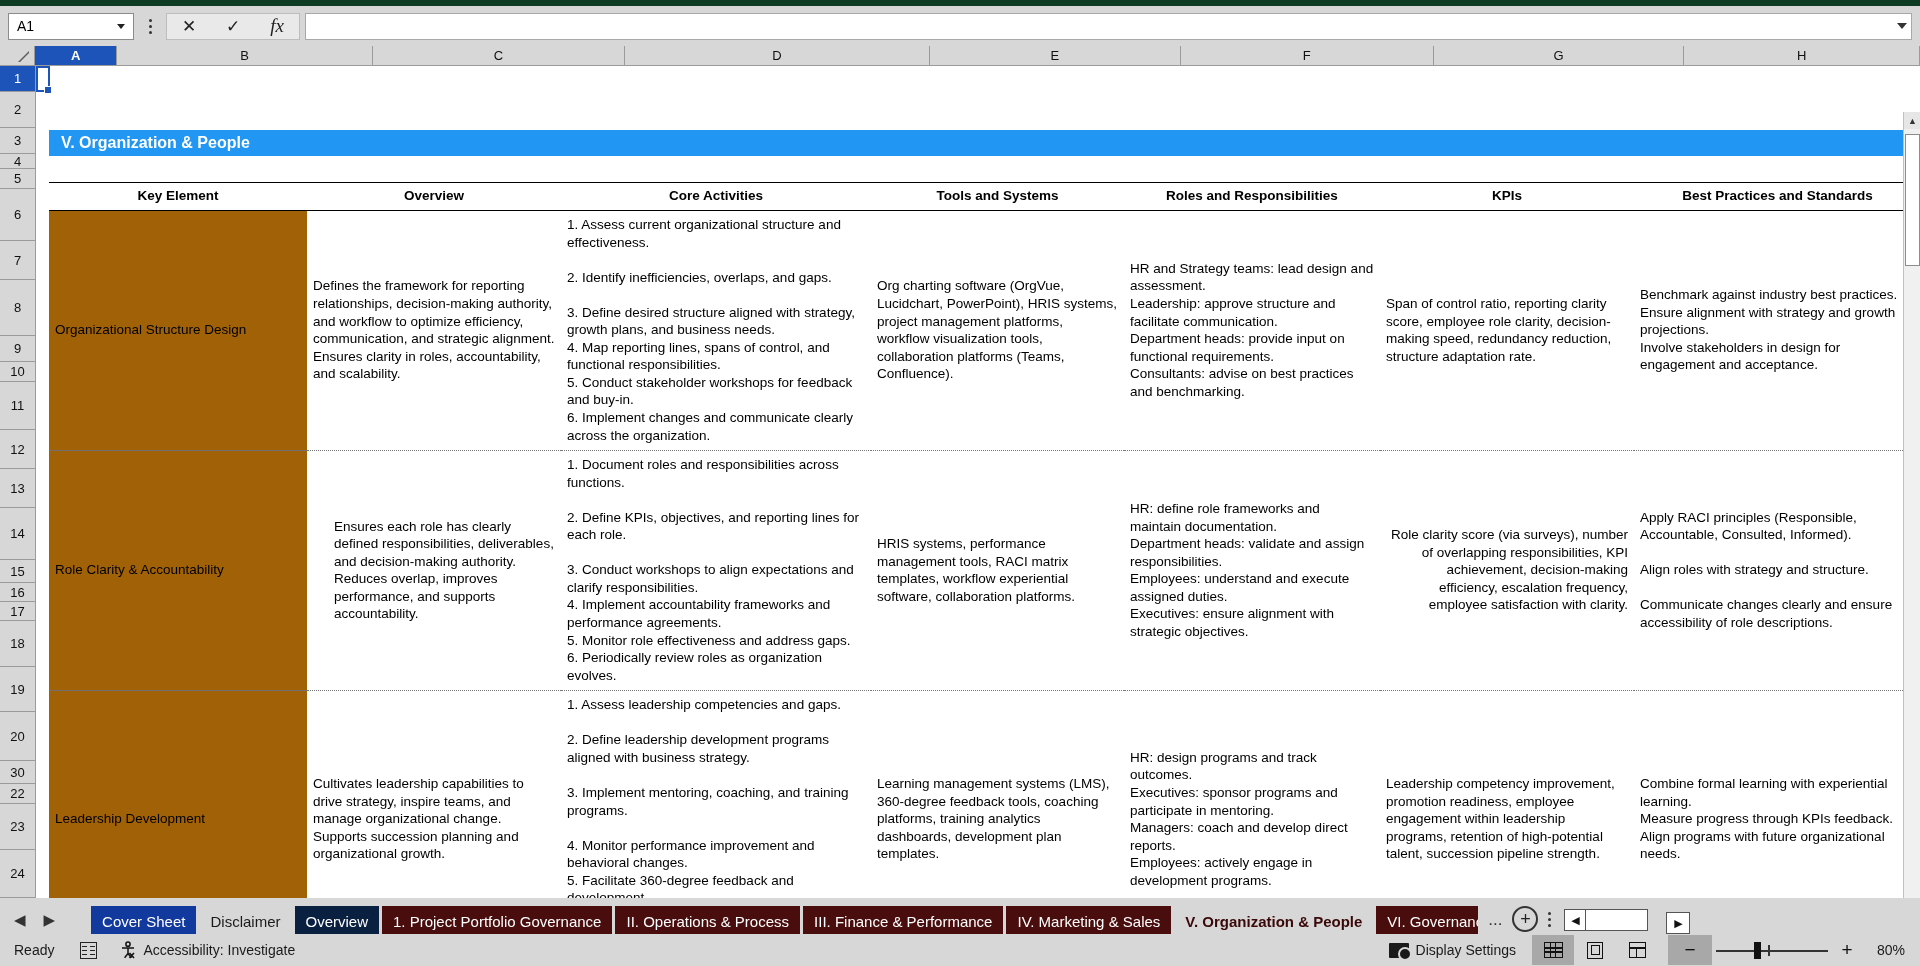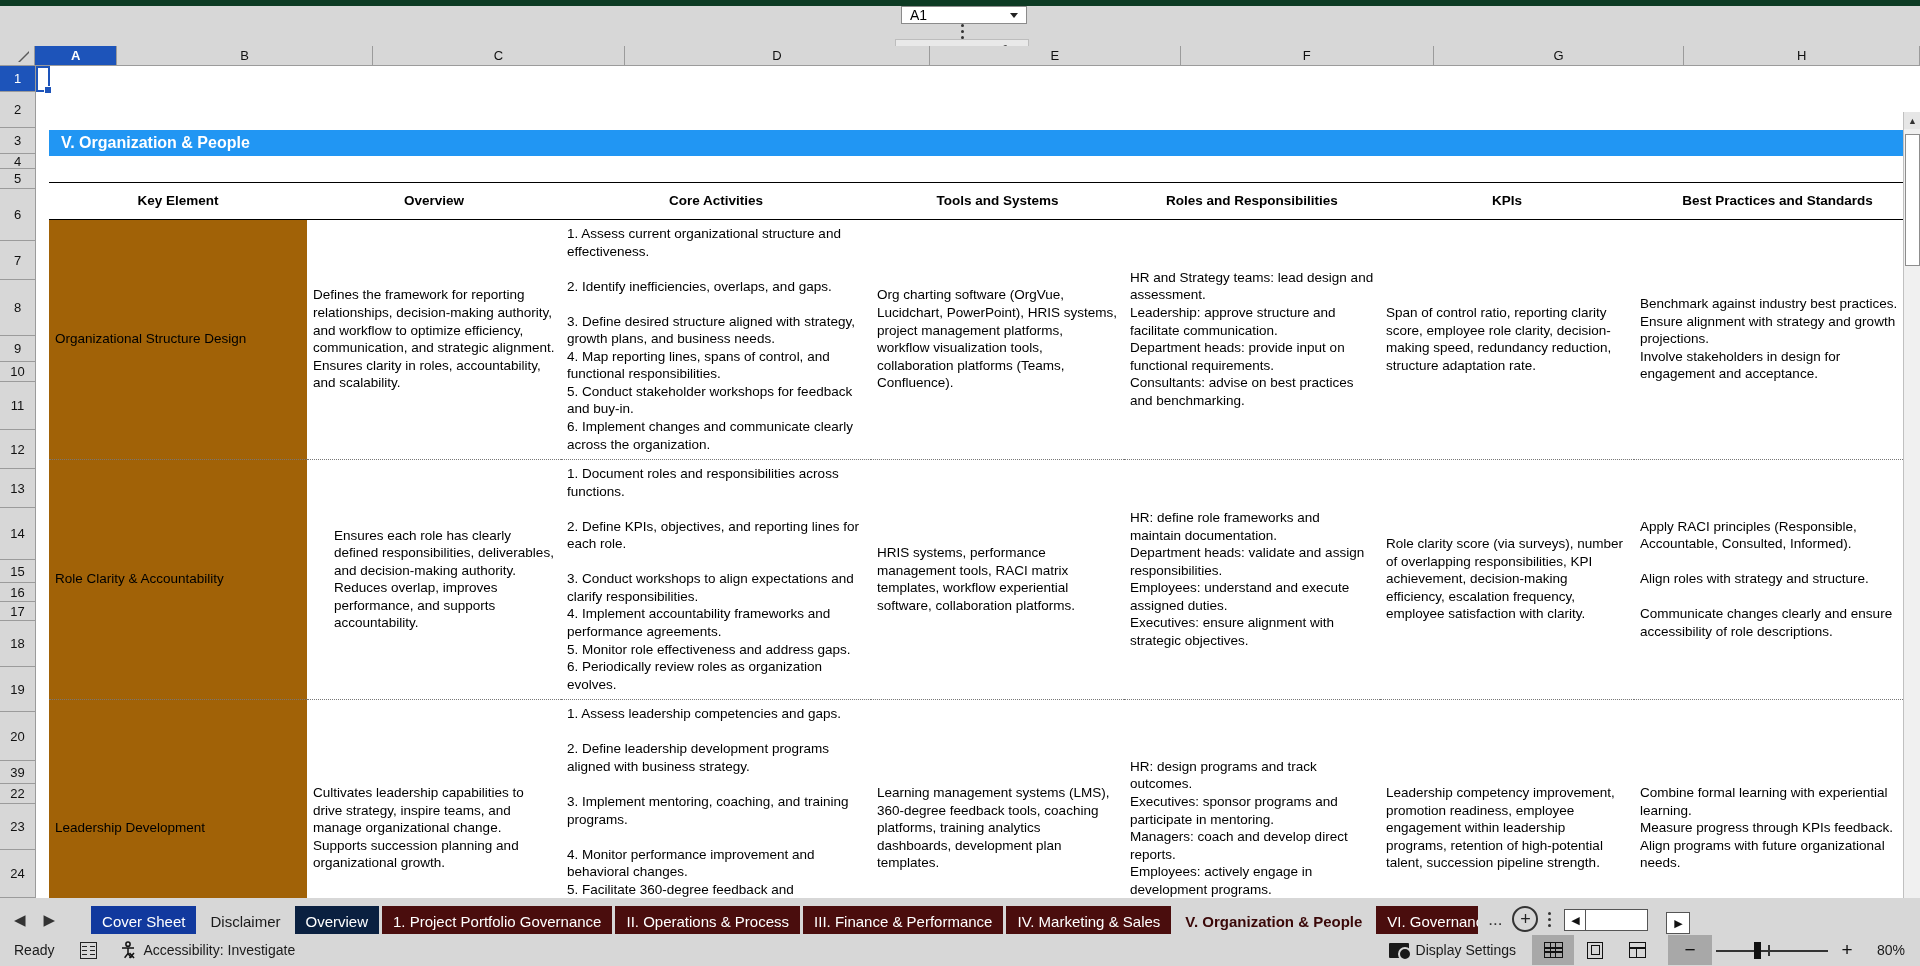"A1" .formula-row { flex-direction: column -> none }
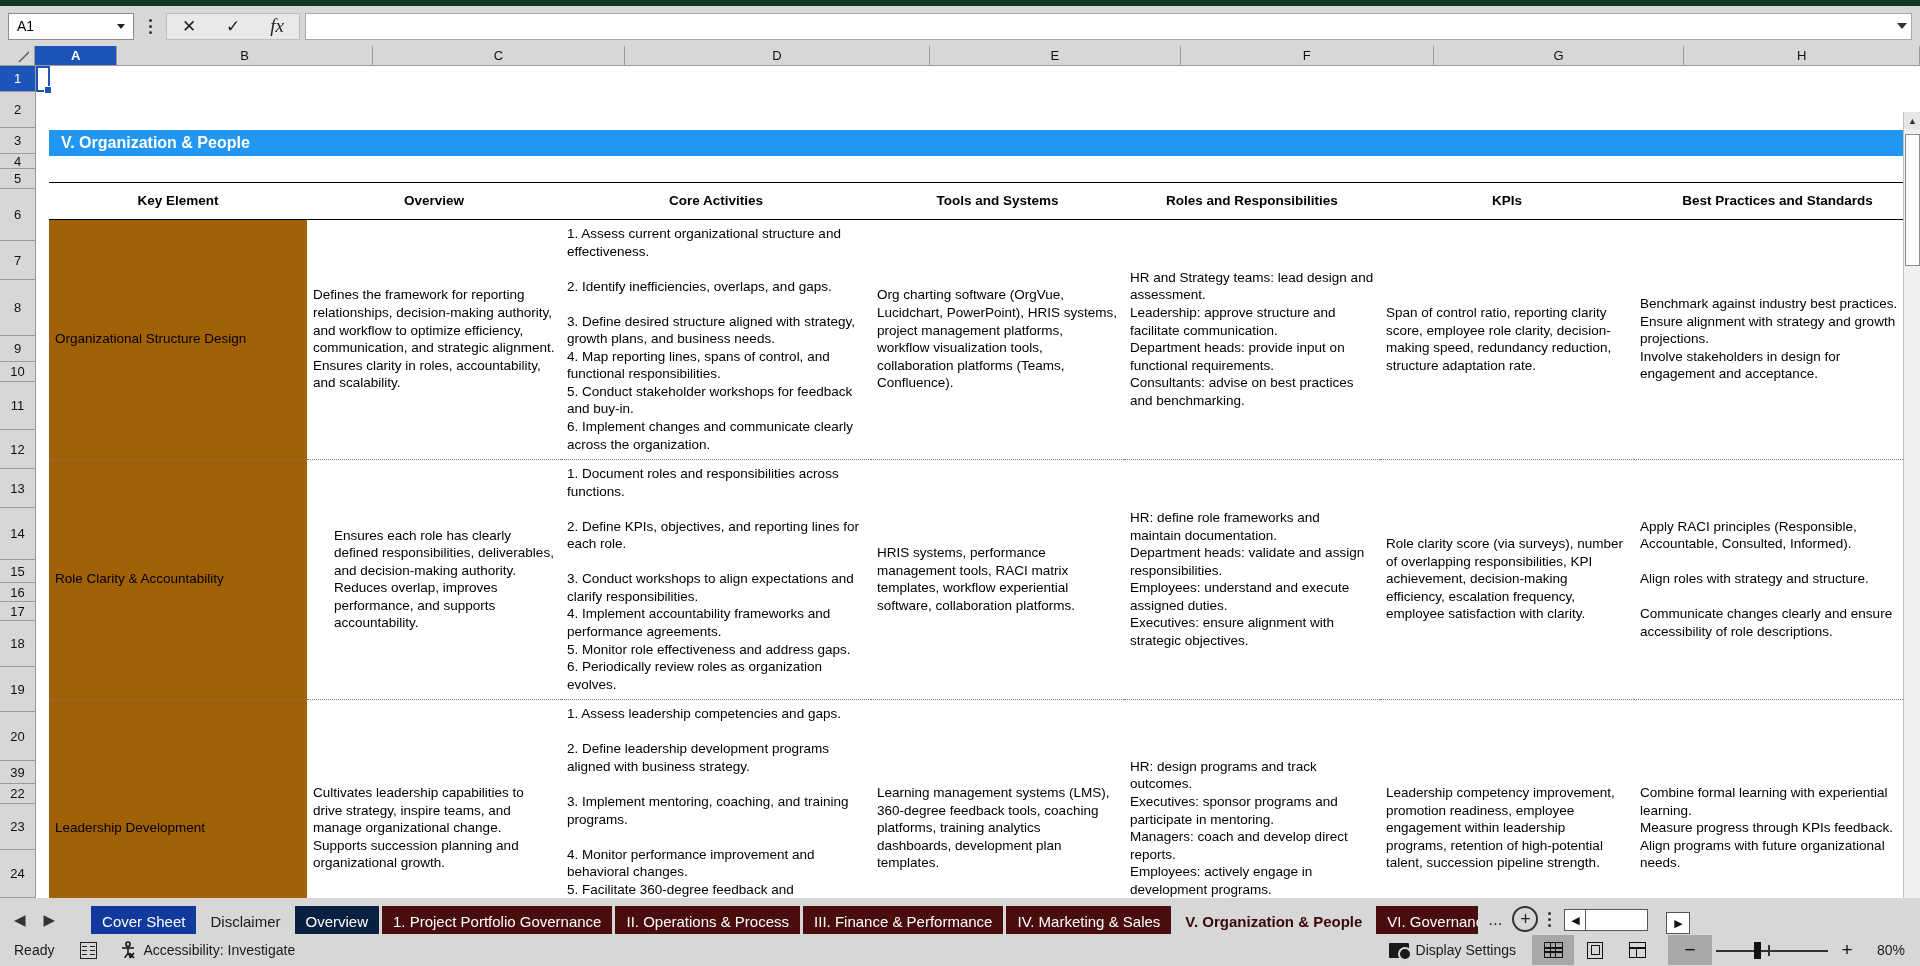"Key Element" .tbl th { height: 37px -> 28px }
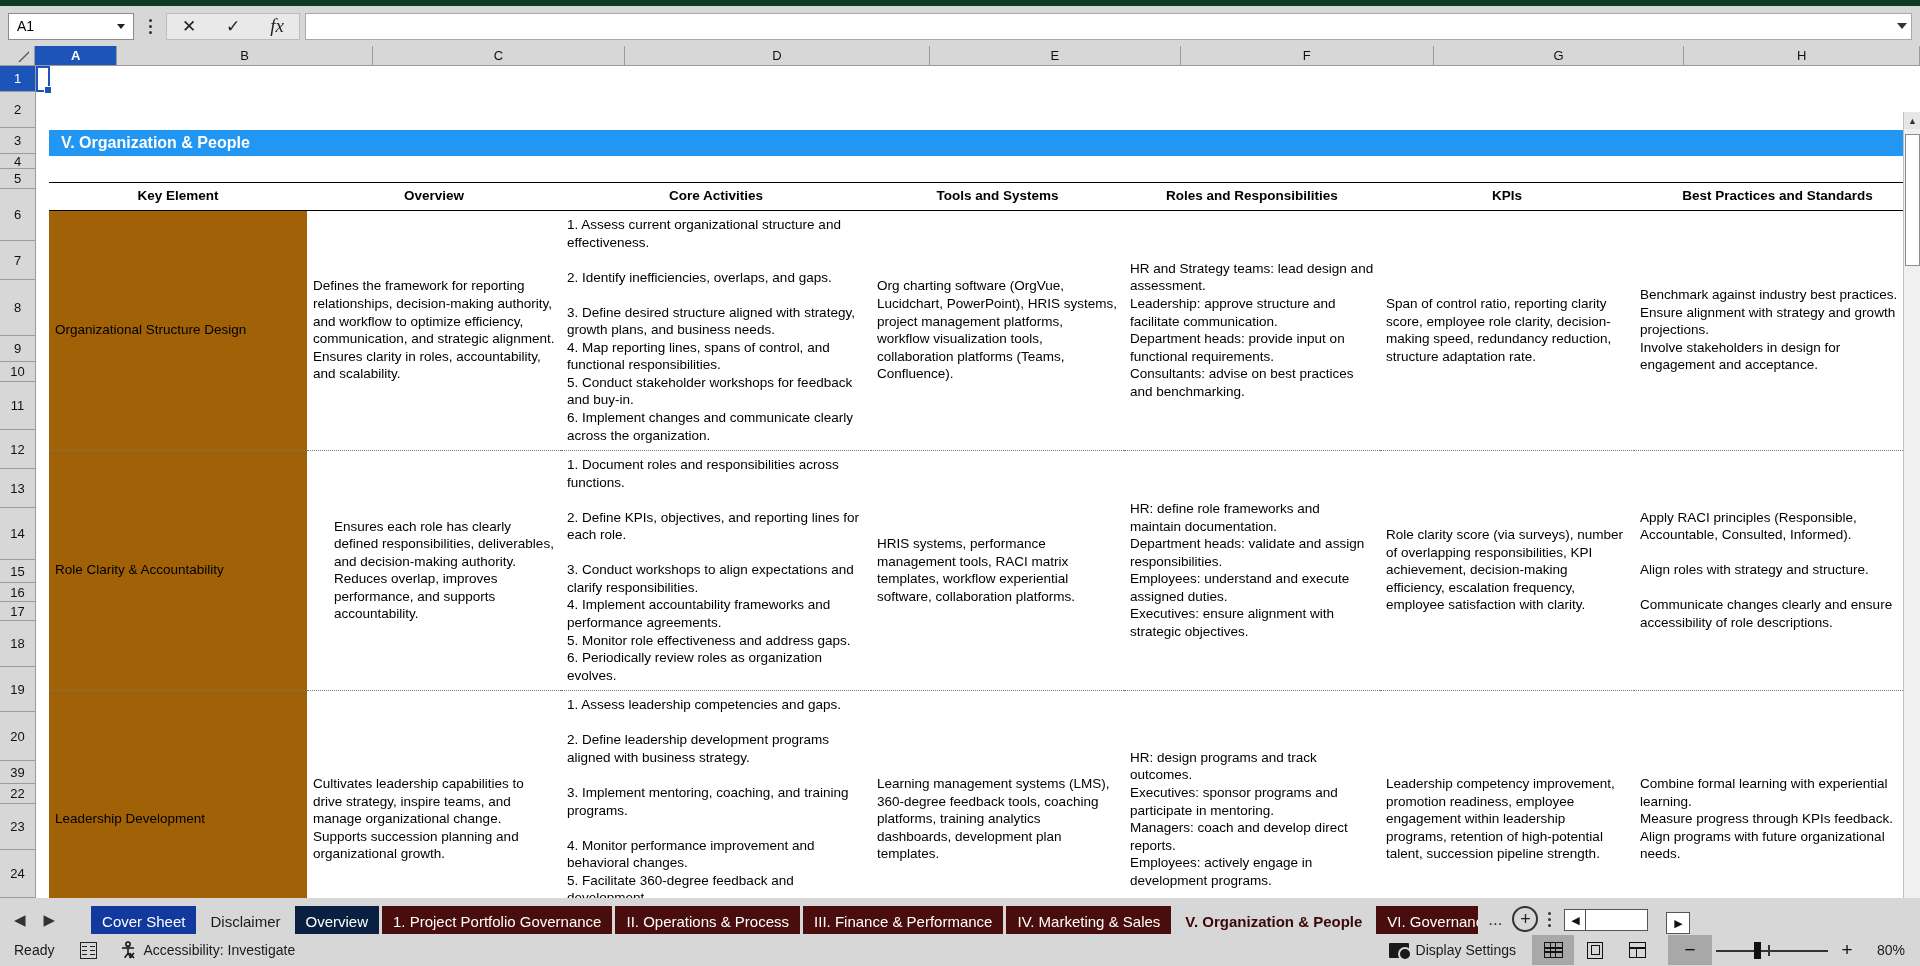"Role clarity score (via surveys)," td { text-align: none -> right }
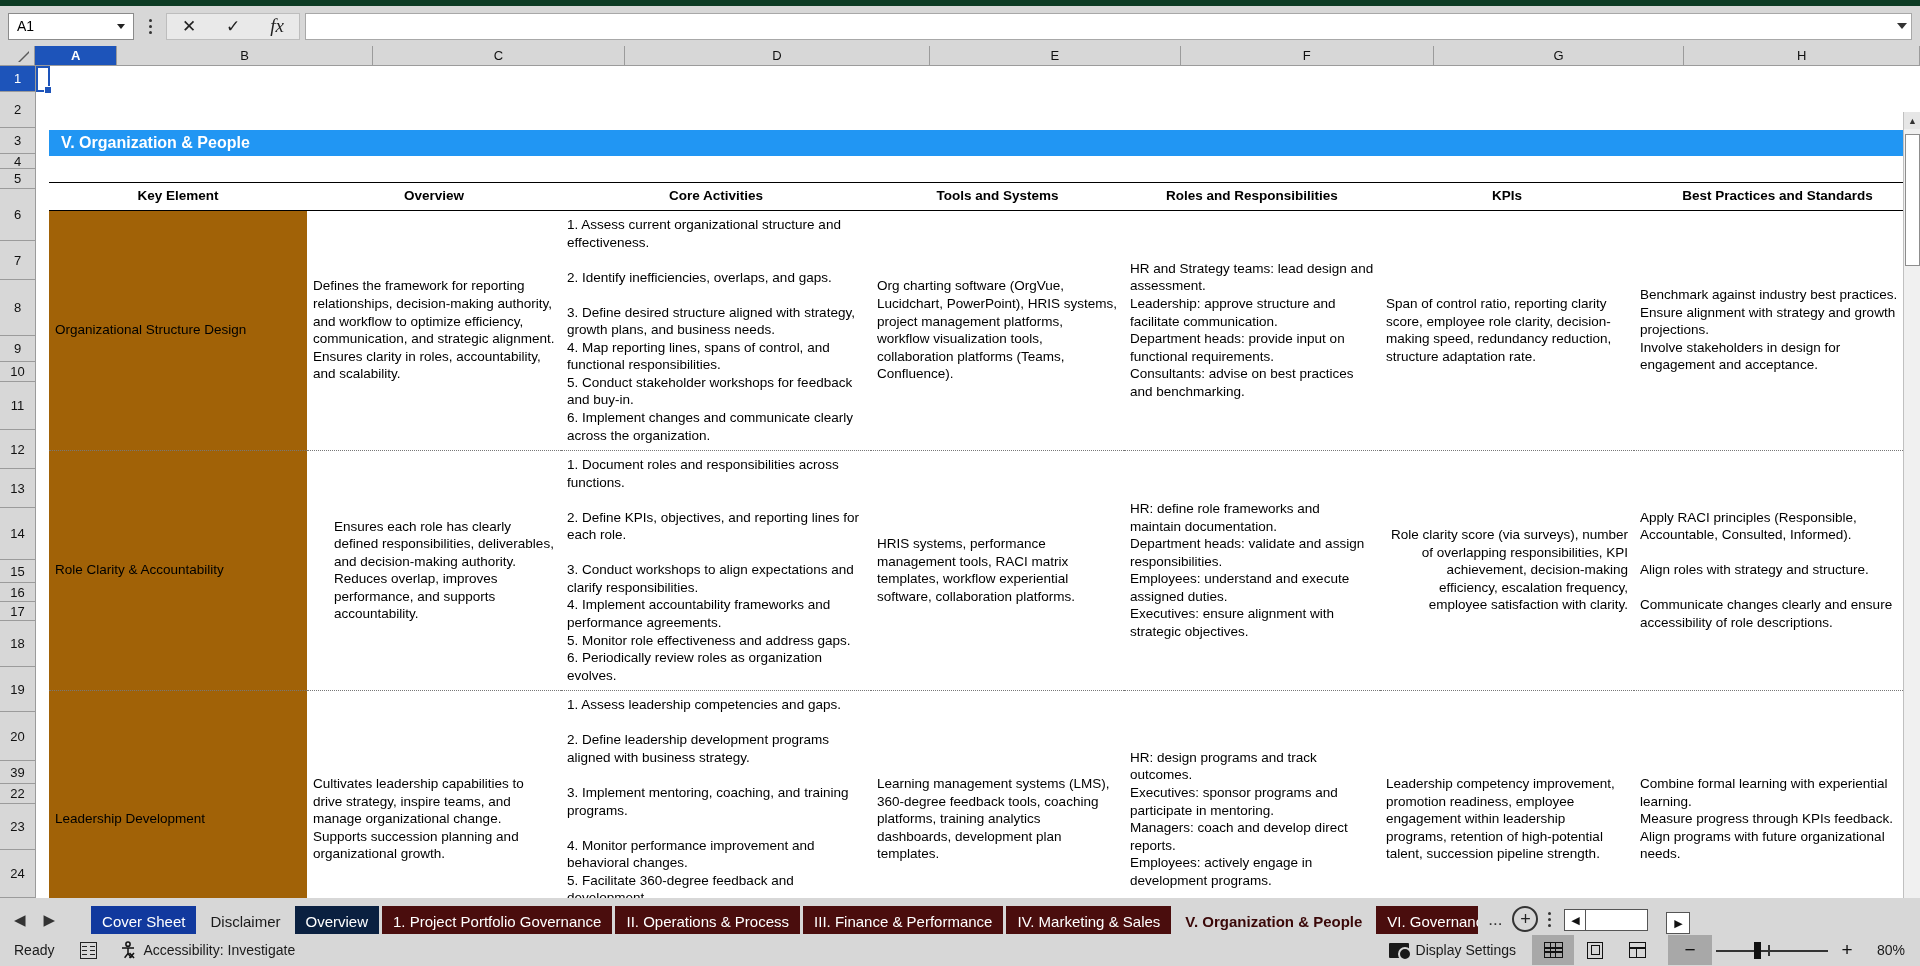"39" div.rh { text: 39 -> 30 }
